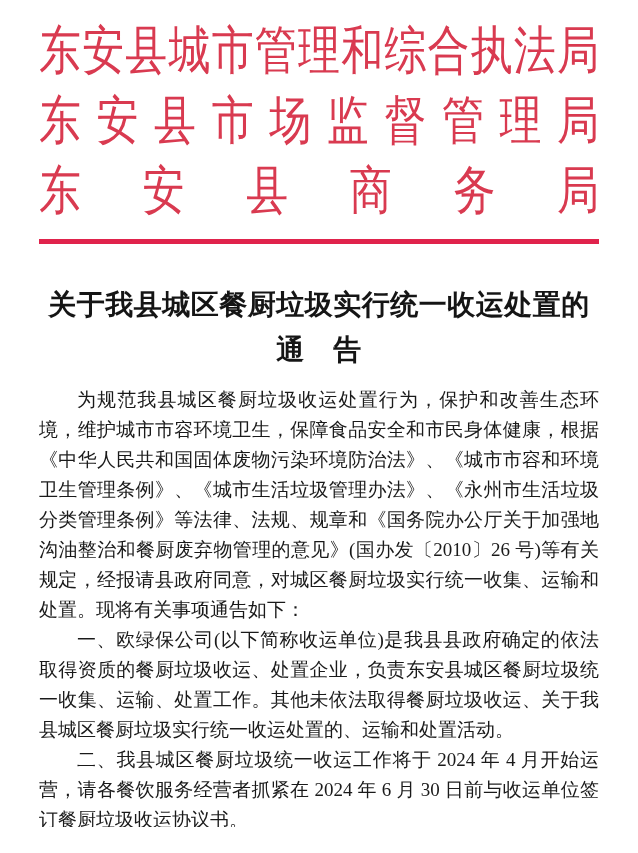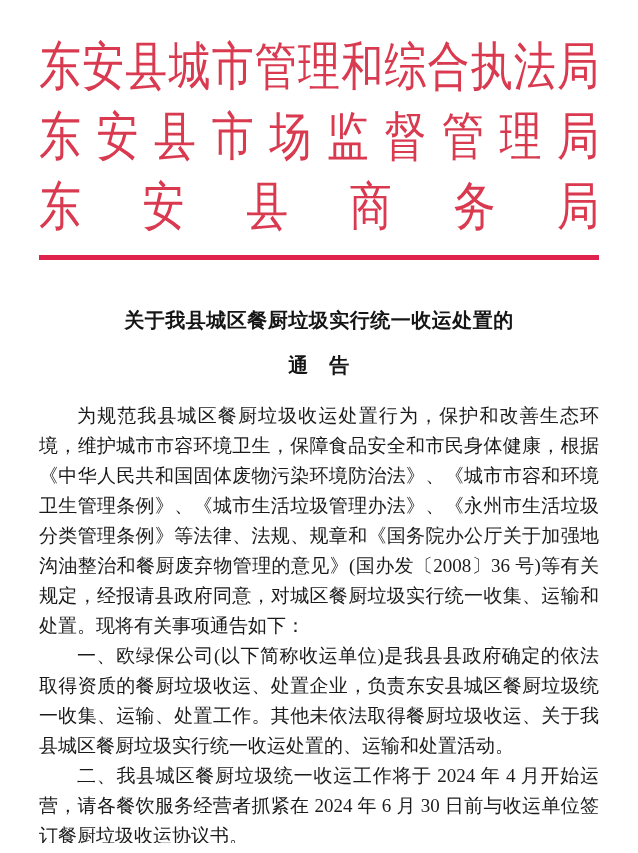"东安县城市管理和综合执法局" .page { margin: 16px auto -> 0 auto }
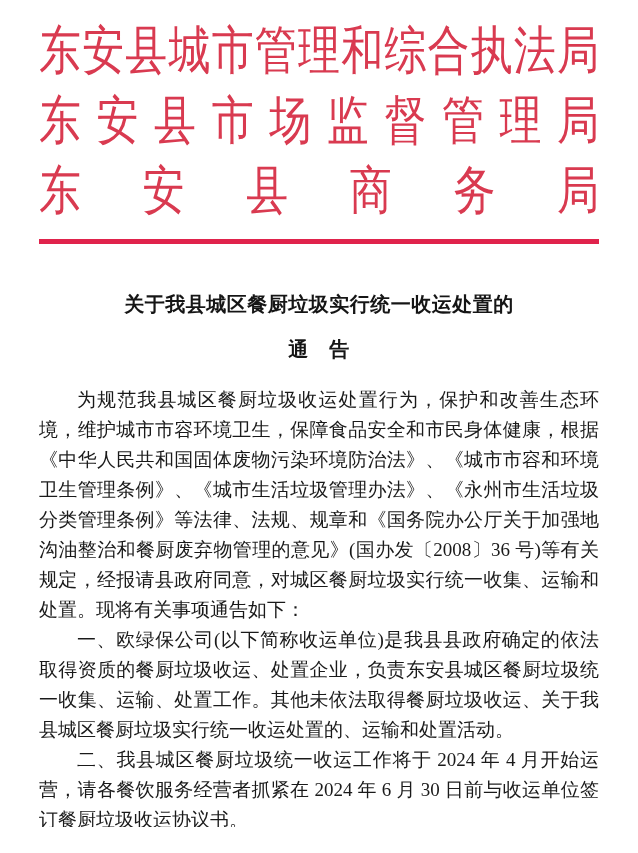"关于我县城区餐厨垃圾实行统一收运处置的" .notice-title { font-size: 20px -> 28px }
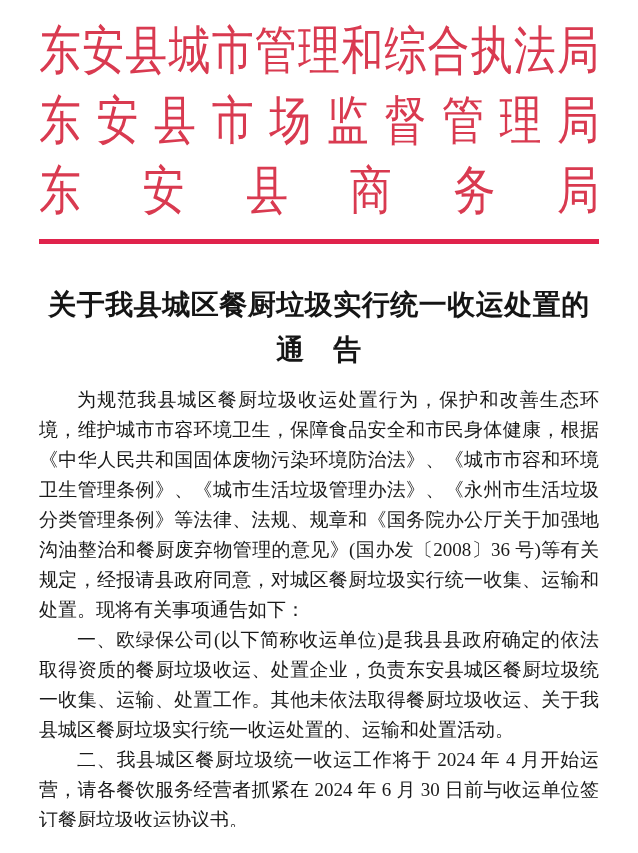"为规范我县城区餐厨垃圾收运处置行为，保护和改善生态环境，维护城市市容环境卫生，保" p { text: 2008〕36 -> 2010〕26 }
